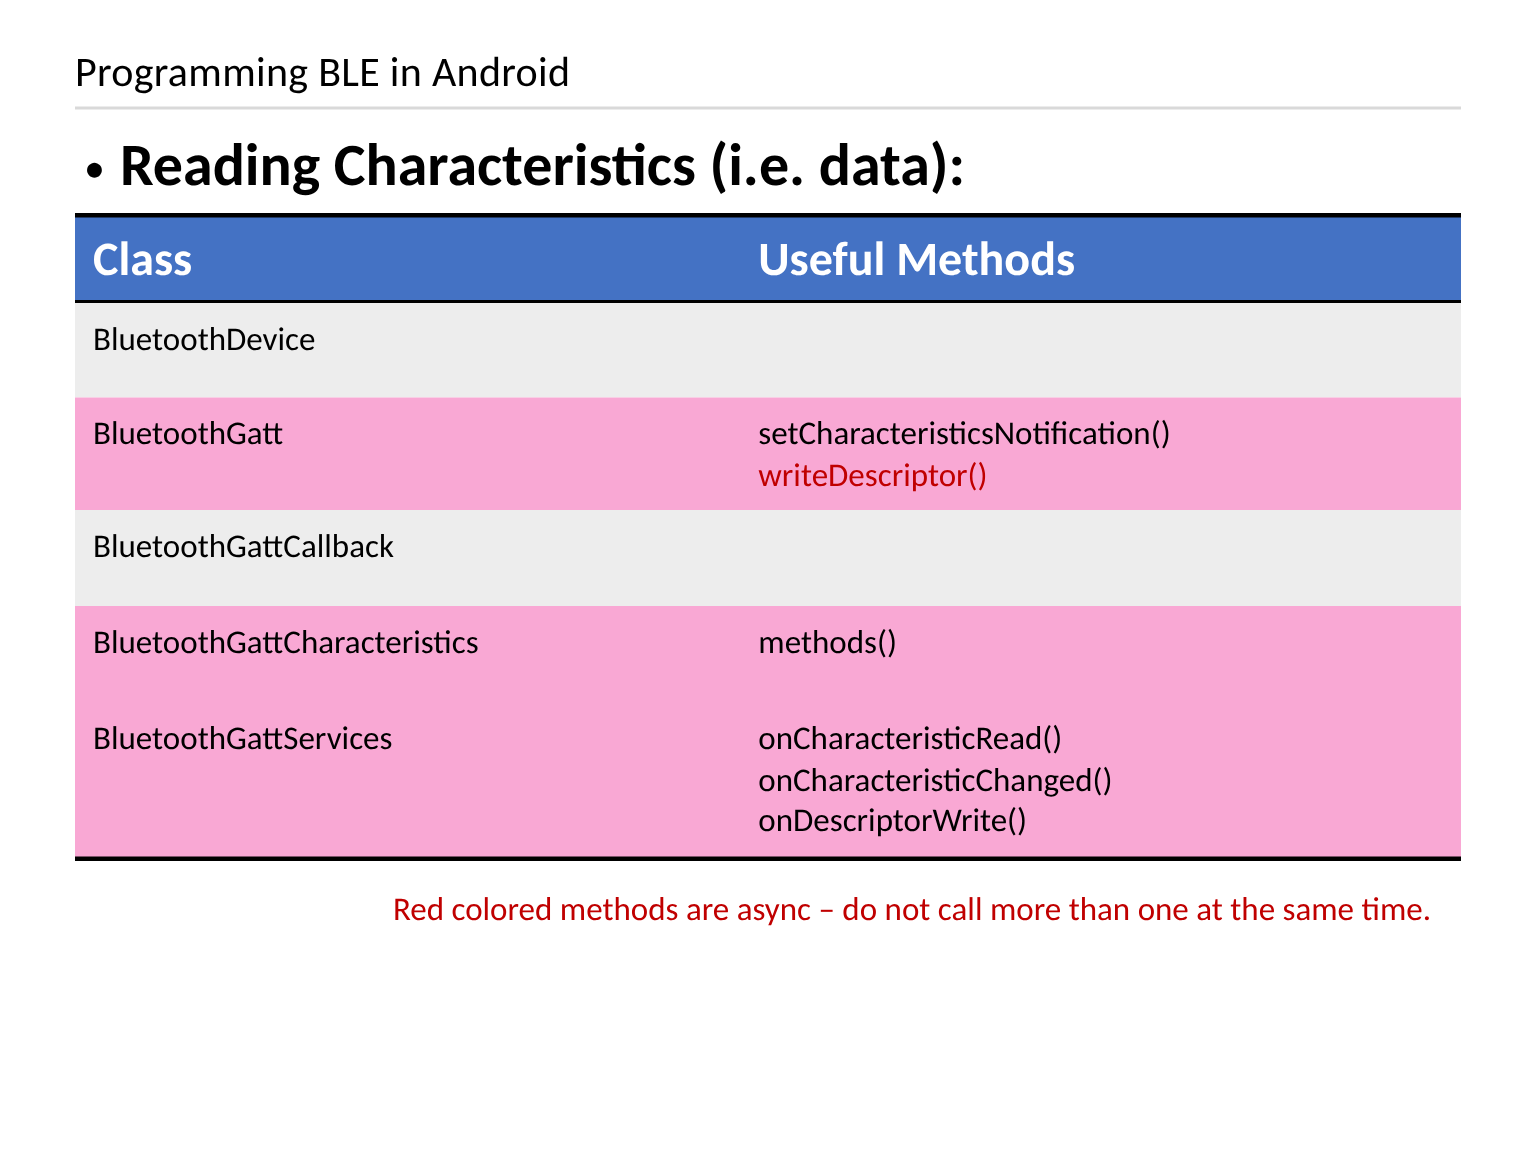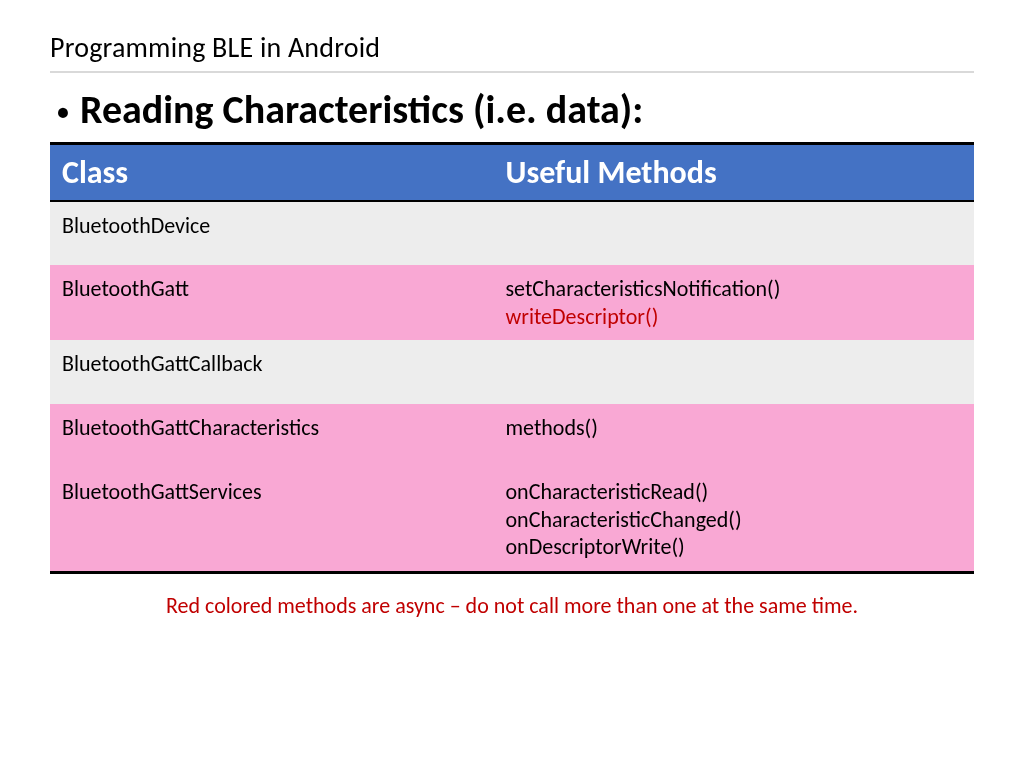"Red colored methods are async" .footnote { text-align: center -> right }
